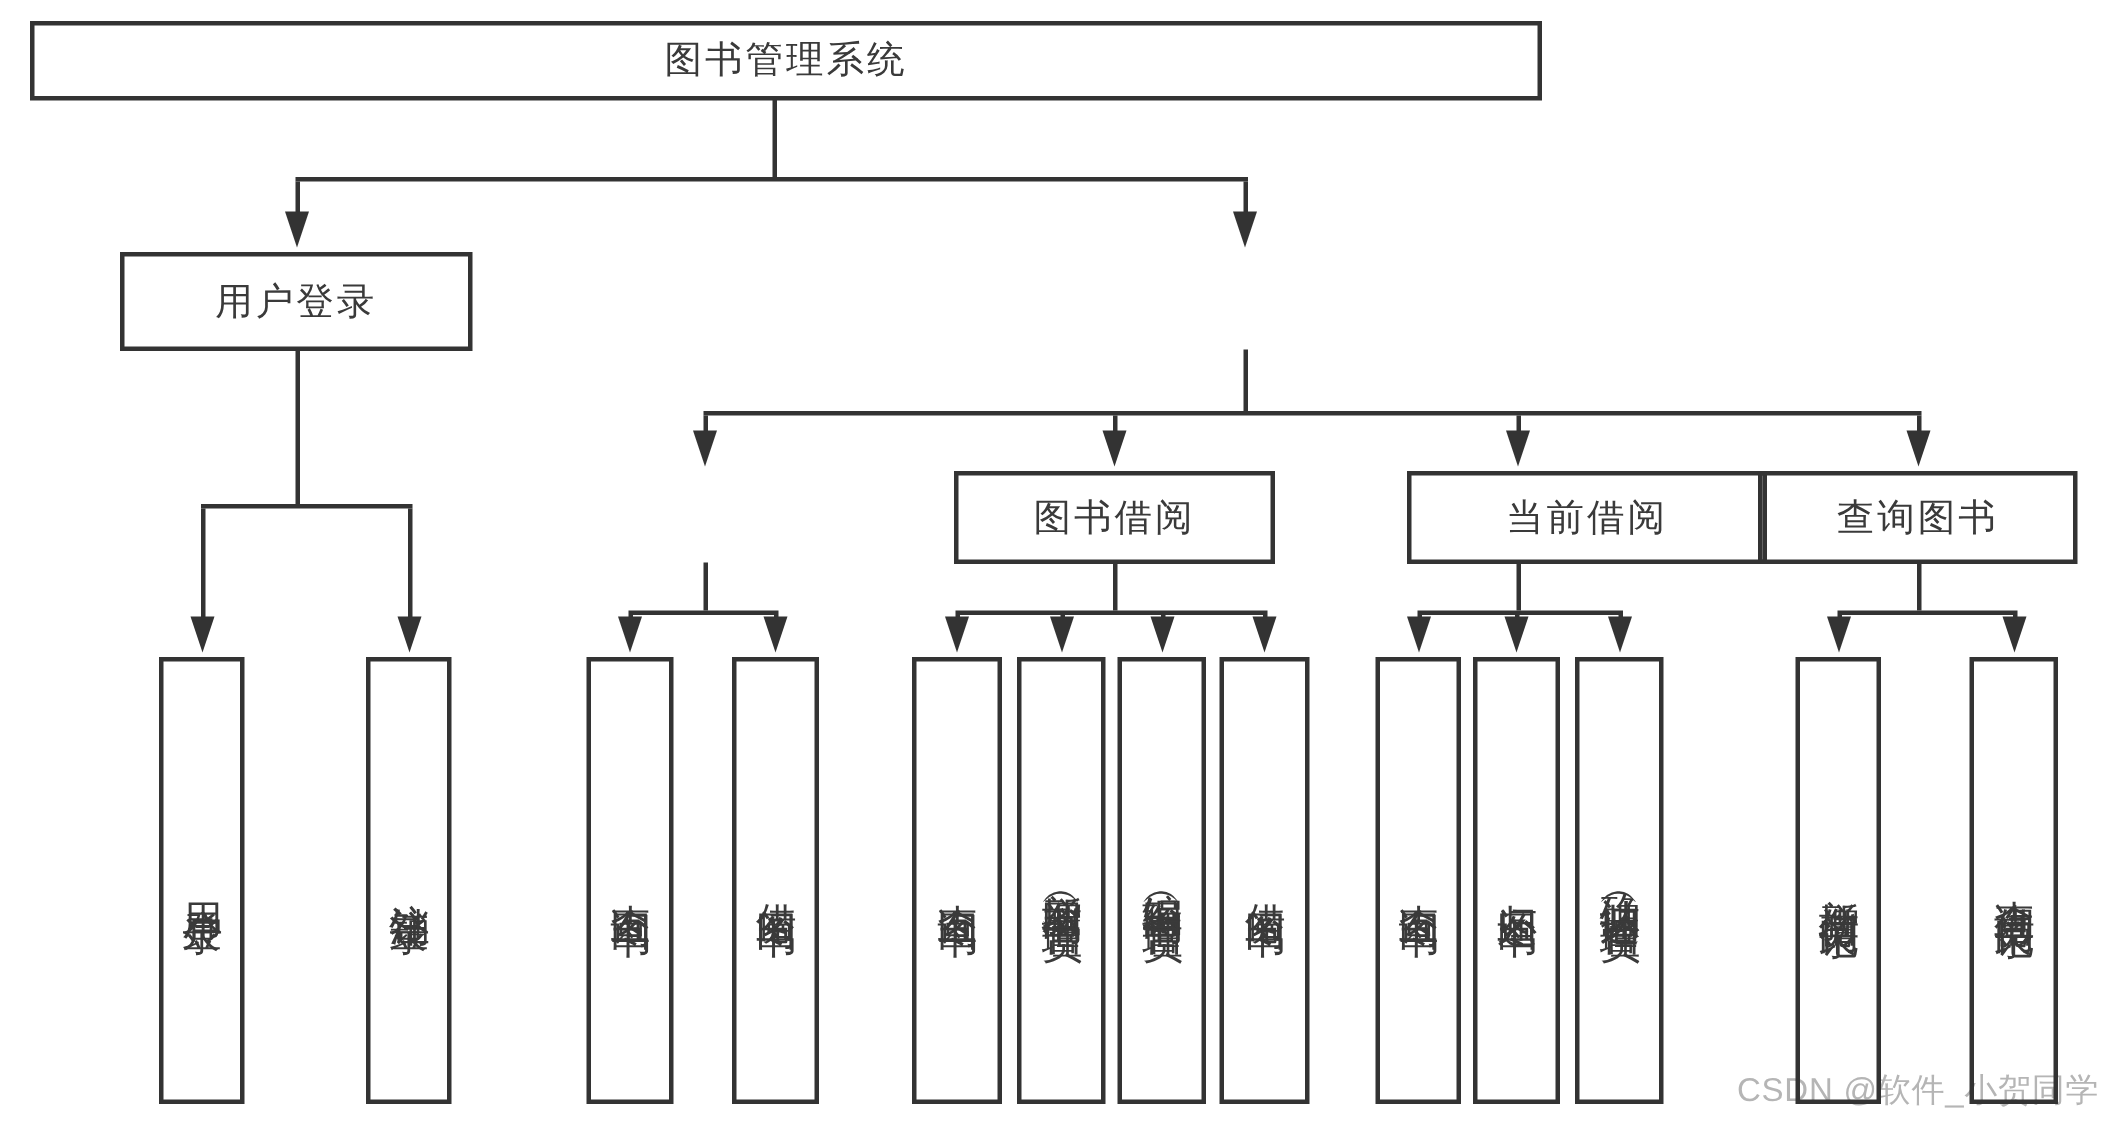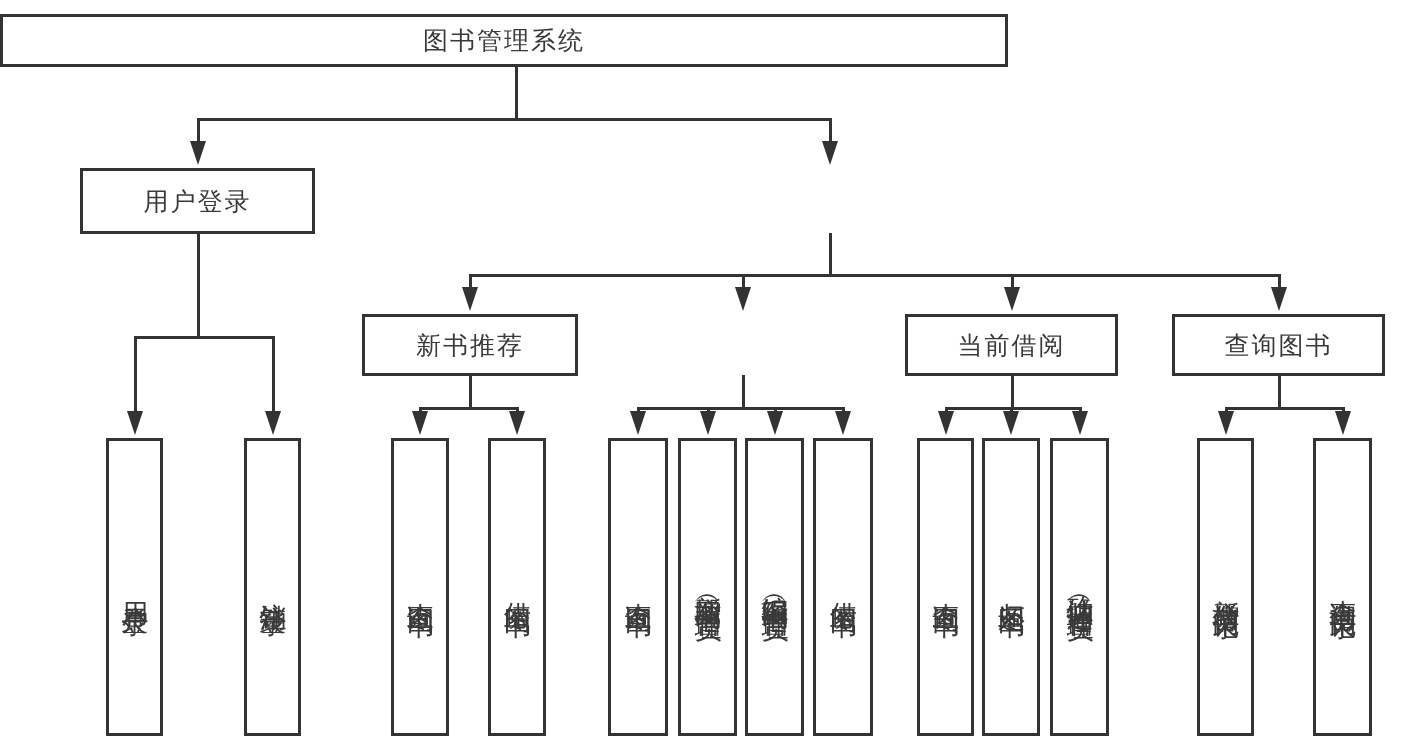"图书管理系统" div.node { left: 0 -> 20px }
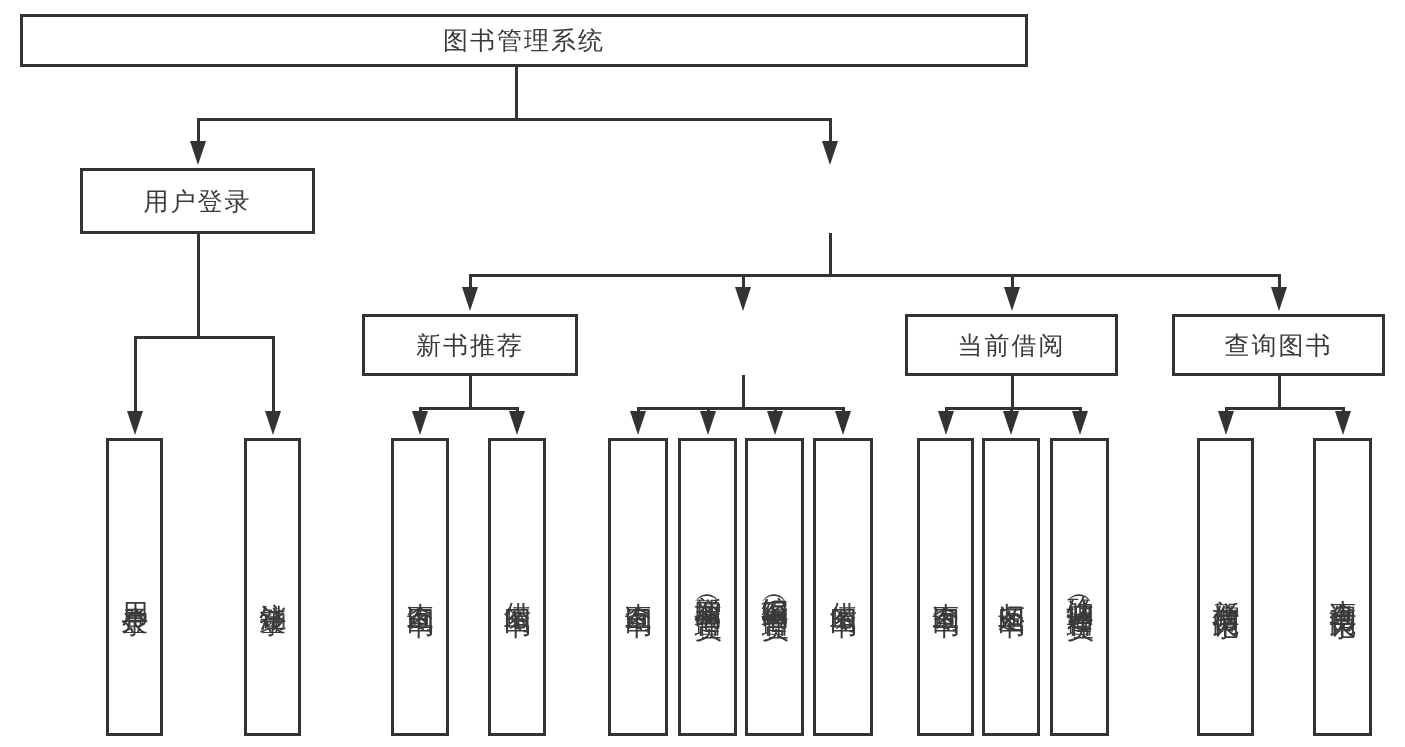"新书推荐" div.node { html: <div> <span>新书推荐</span> </div> -> none }
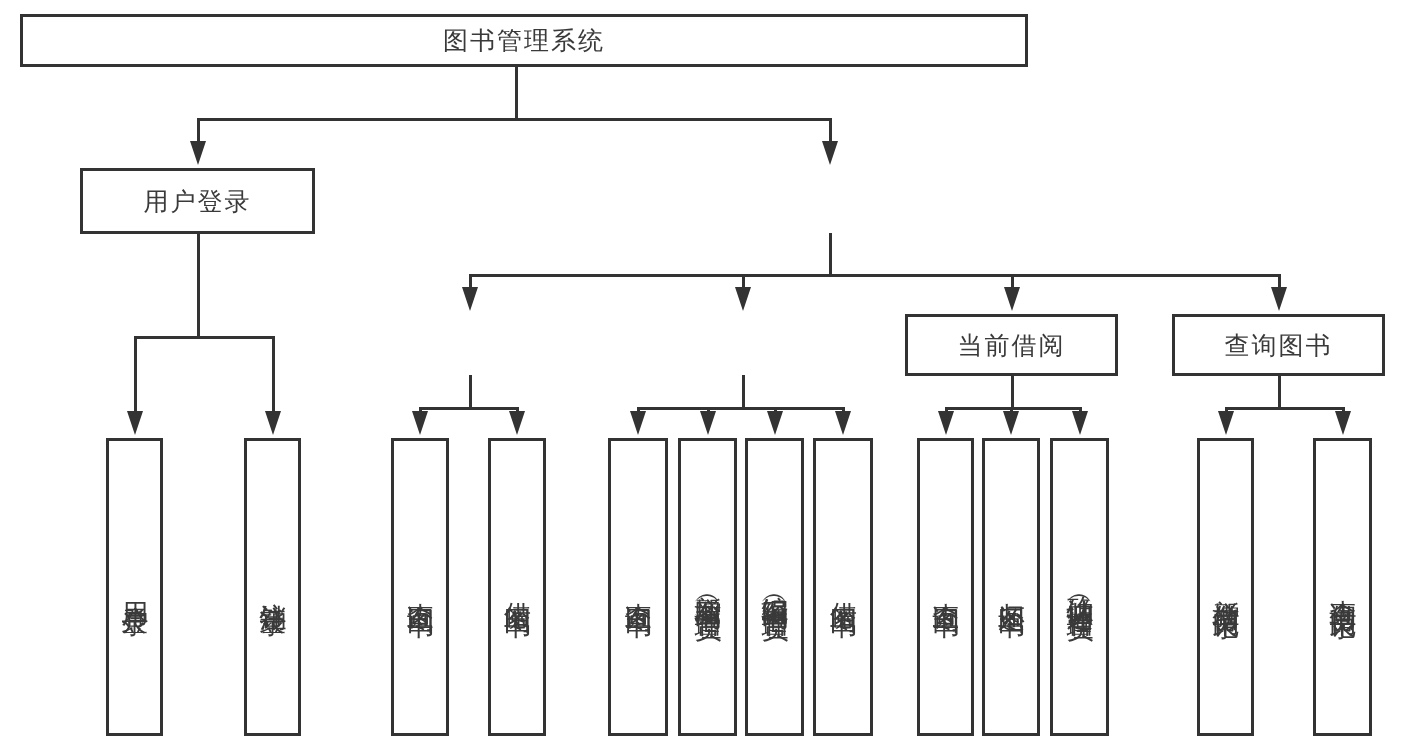"图书借阅" div.node { html: none -> <div> <span>图书借阅</span> </div> }
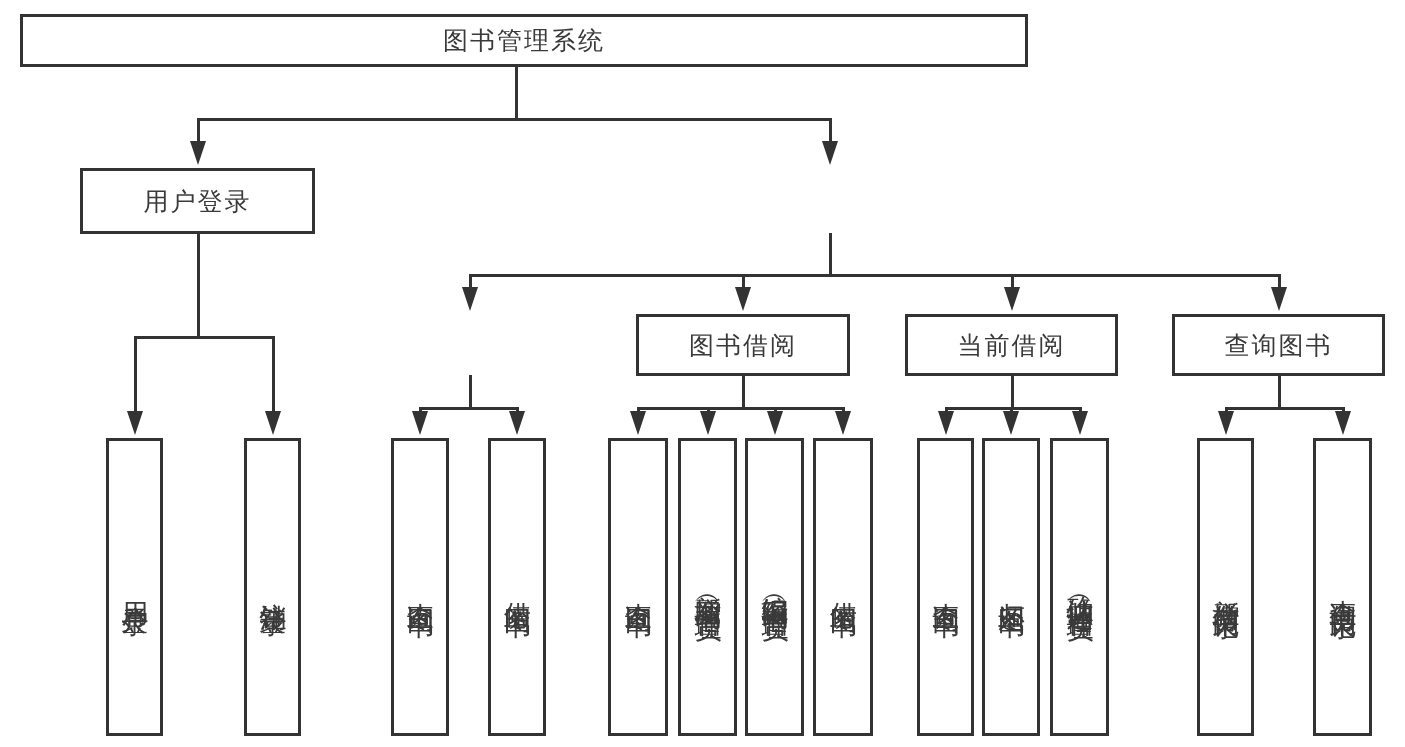"当前借阅" div.node { left: 905px -> 938px; width: 213px -> 240px }
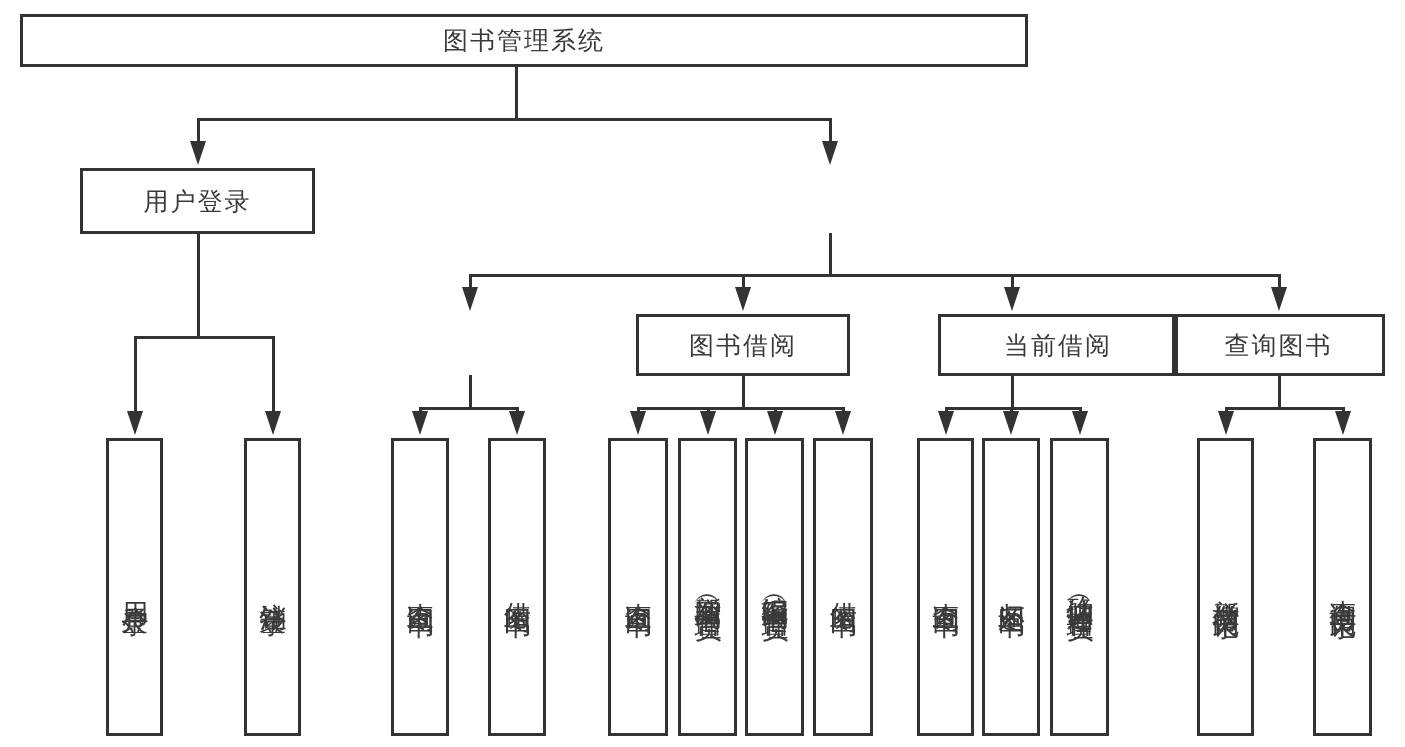"CSDN @软件_小贺同学" span.watermark { html: none -> <span>CSDN @软件_小贺同学</span> }
